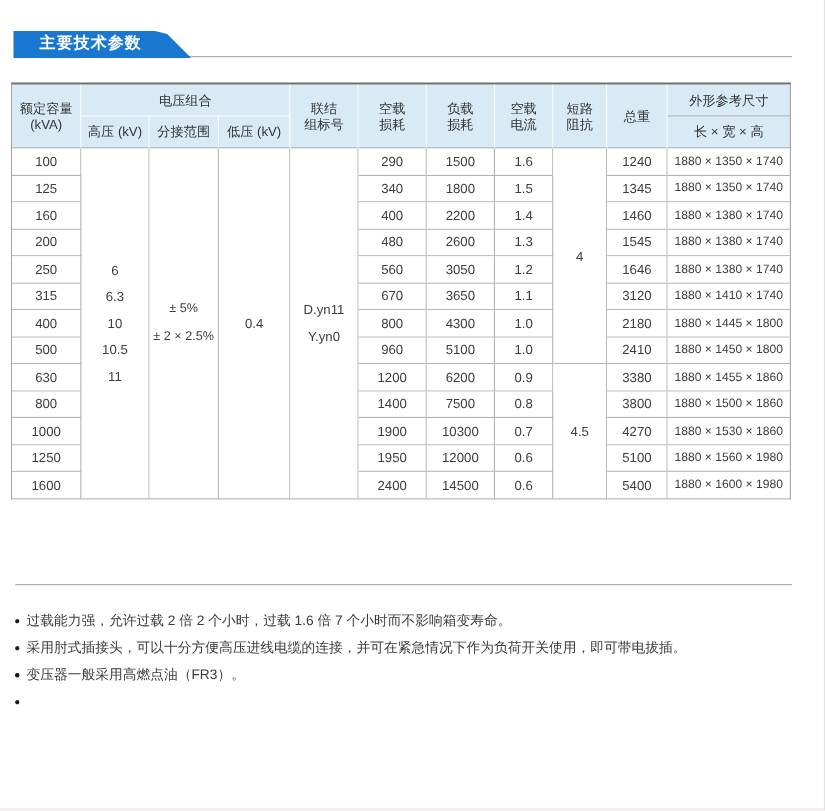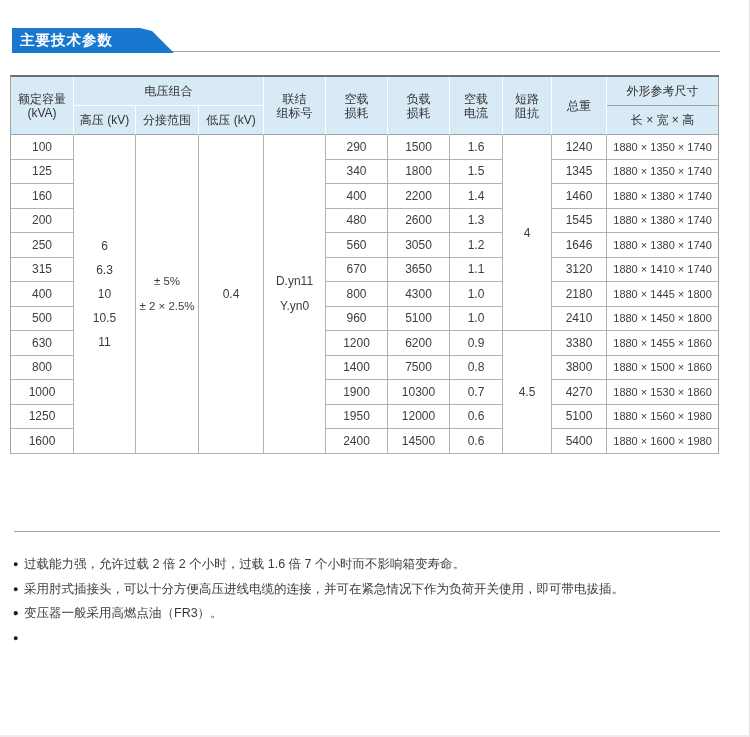"主要技术参数" .banner { padding-left: 8px -> 24px }
